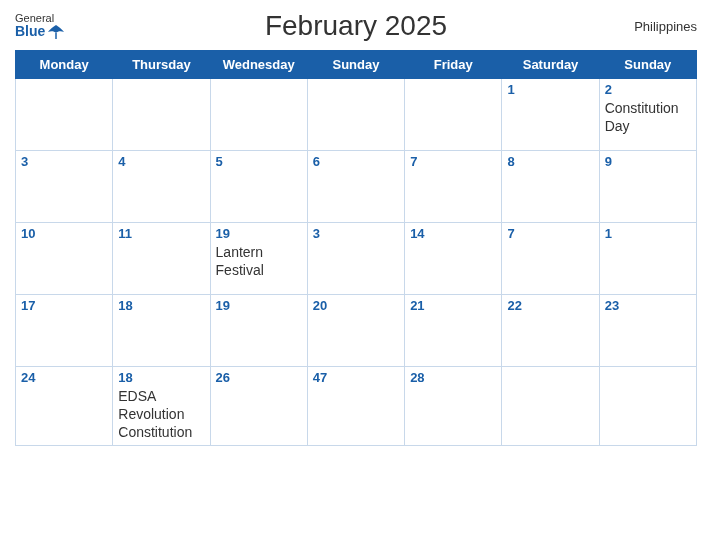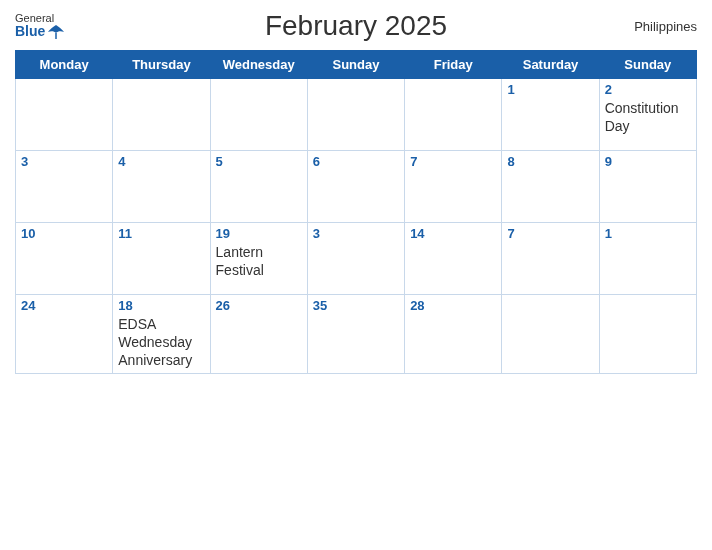"17" tr { html: none -> <tr> <td> <span>17</span> </td> <td> <span>18</span> </td> <td> <span>19</span> </td> <td> <span>20</span> </td> <td> <span>21</span> </td> <td> <span>22</span> </td> <td> <span>23</span> </td> </tr> }
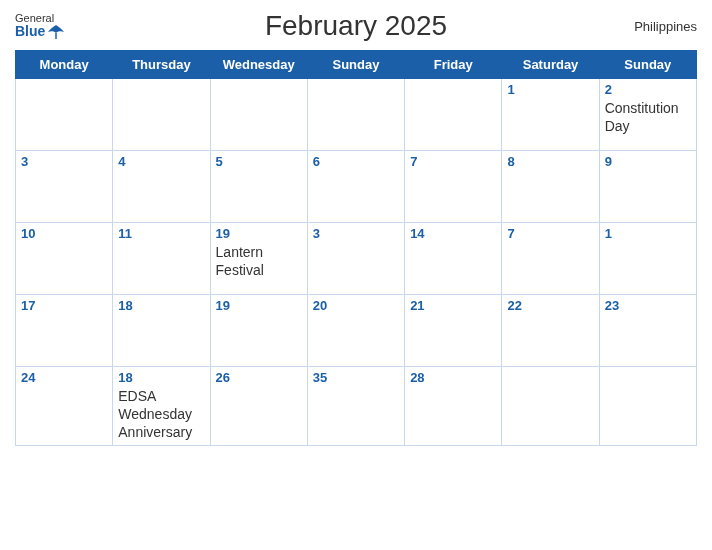"35" span.day-number { text: 35 -> 47 }
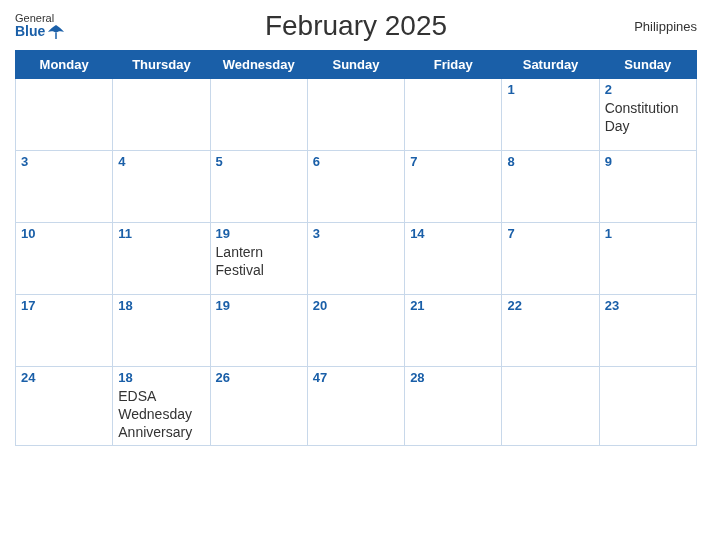"EDSA Wednesday Anniversary" div.event-text { text: Wednesday Anniversary -> Revolution Constitution }
